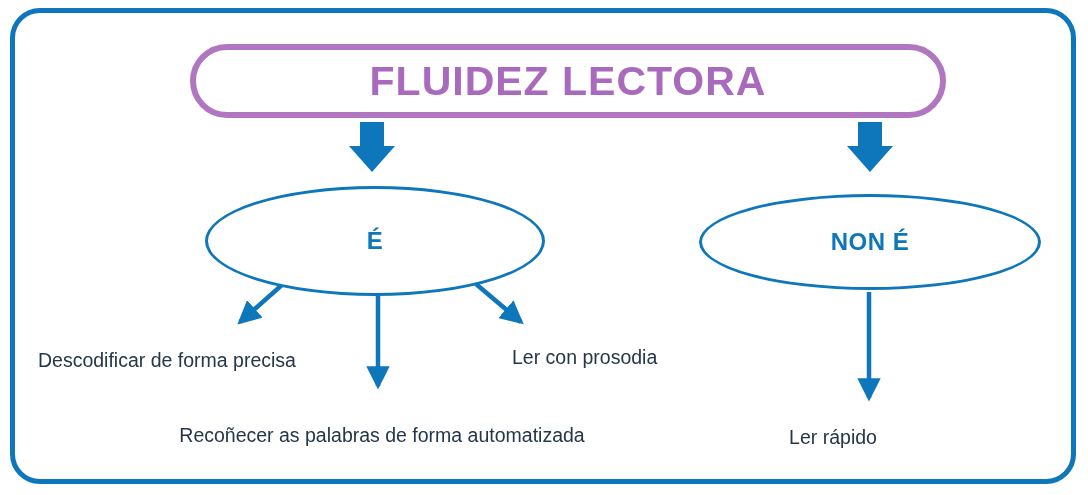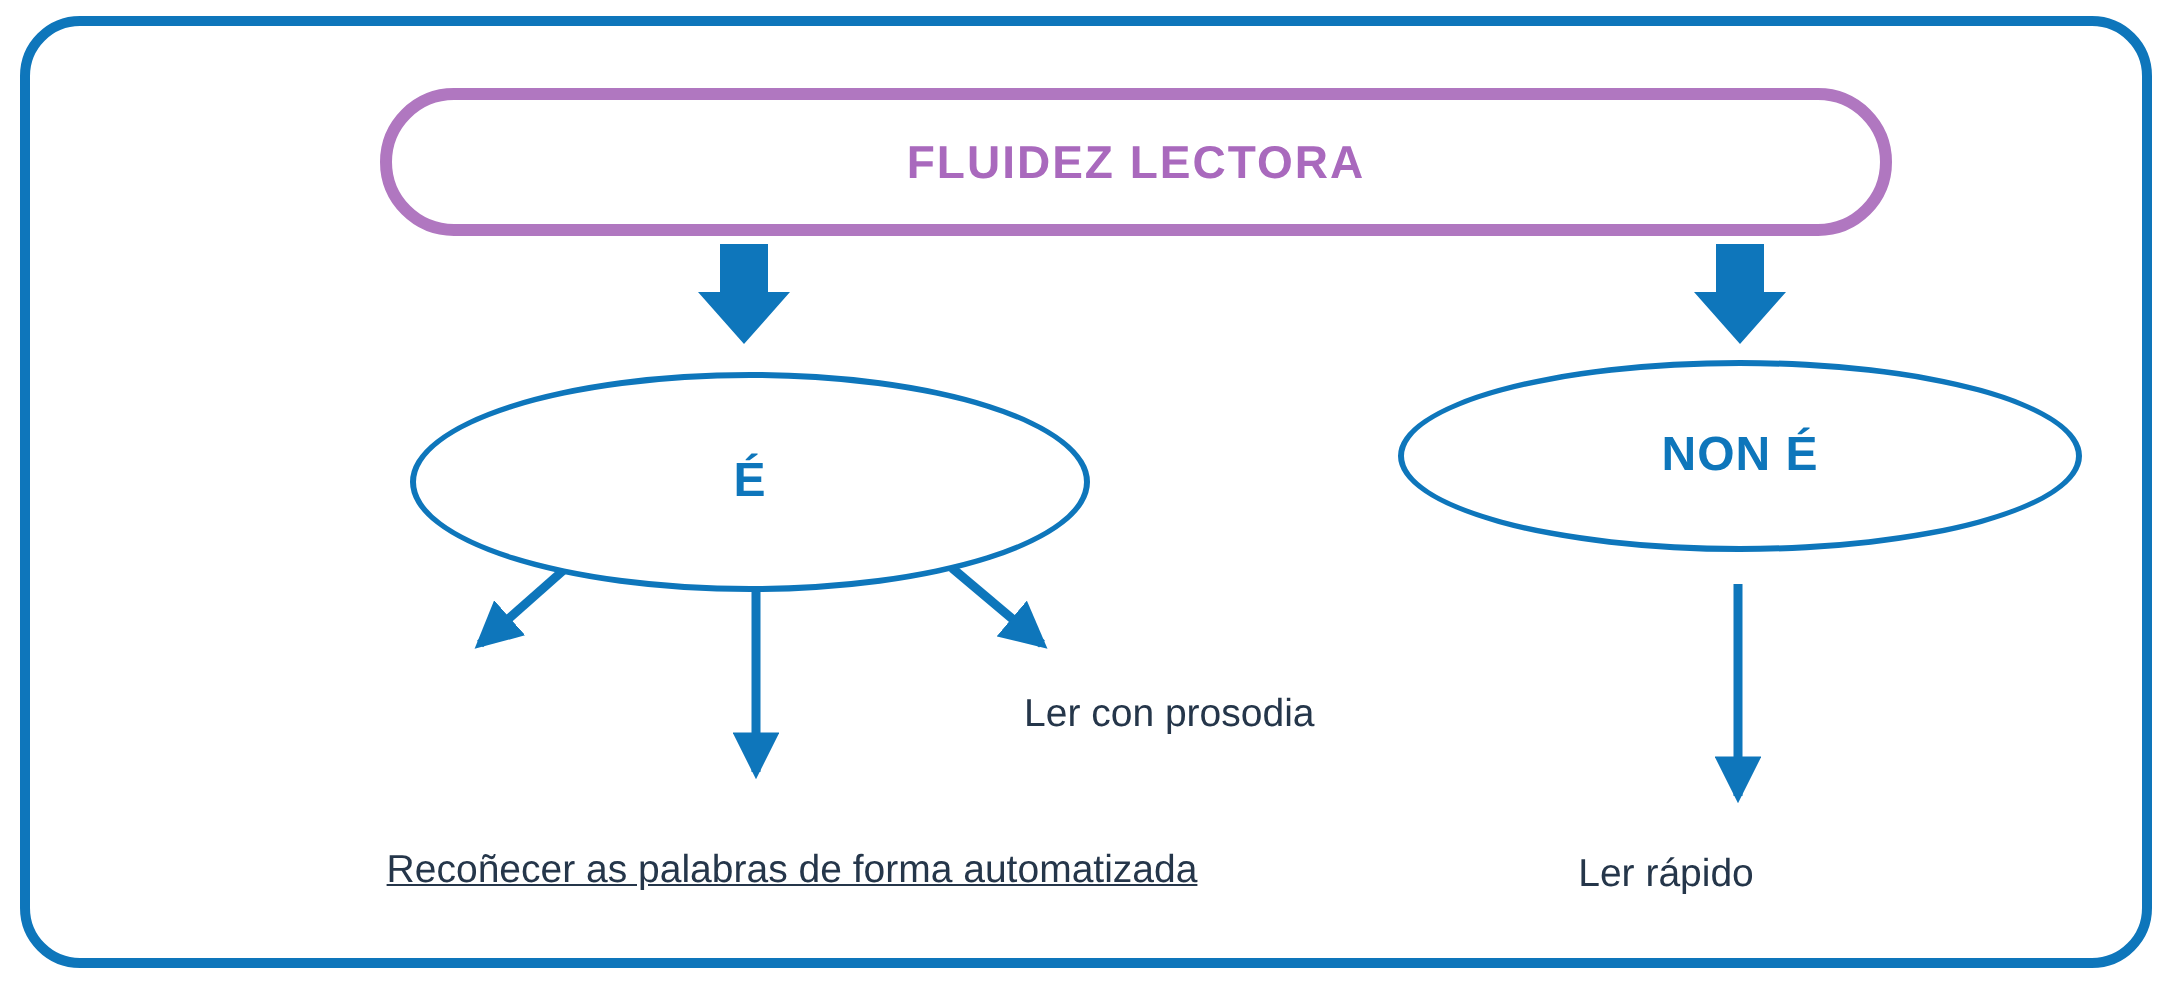"FLUIDEZ LECTORA" .title-pill span { font-size: 23px -> 41px }
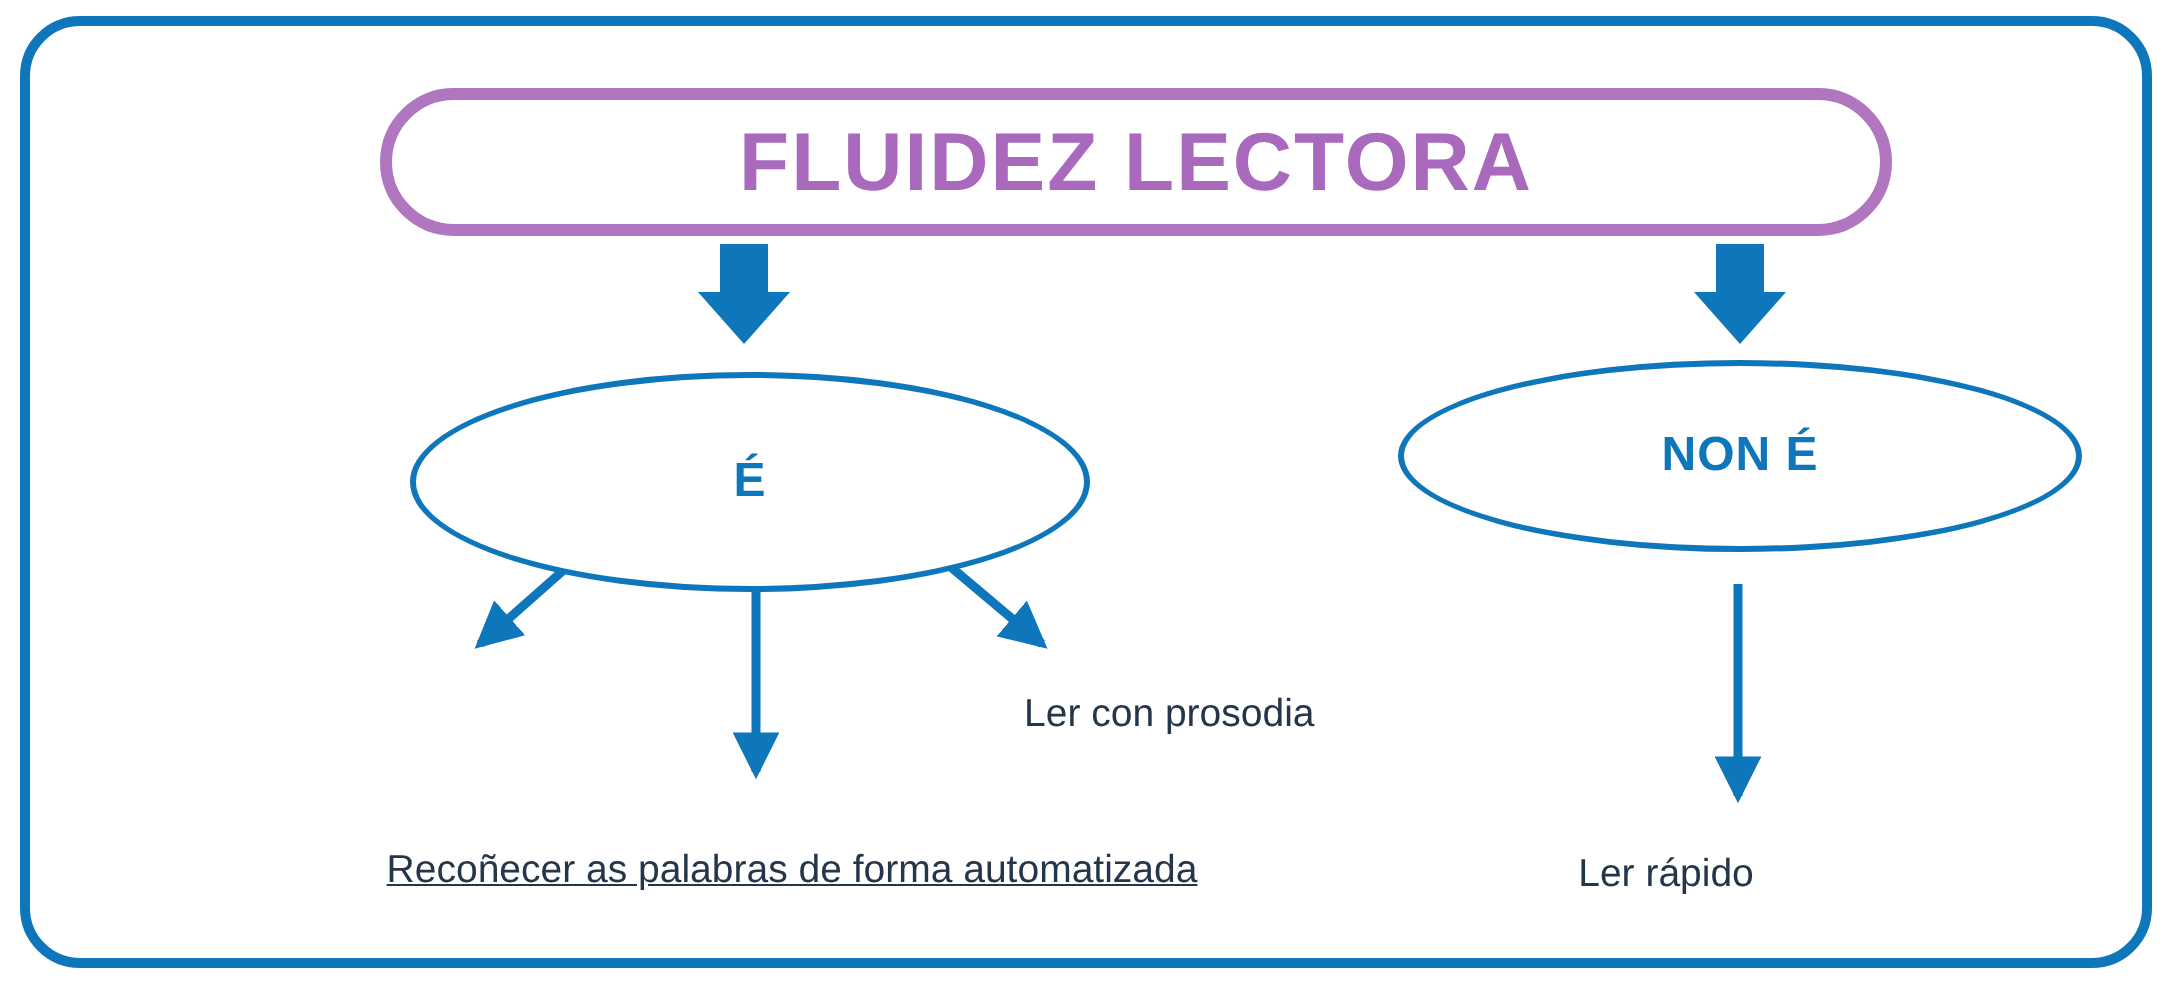"NON É" .ellipse.no { top: 180px -> 194px }
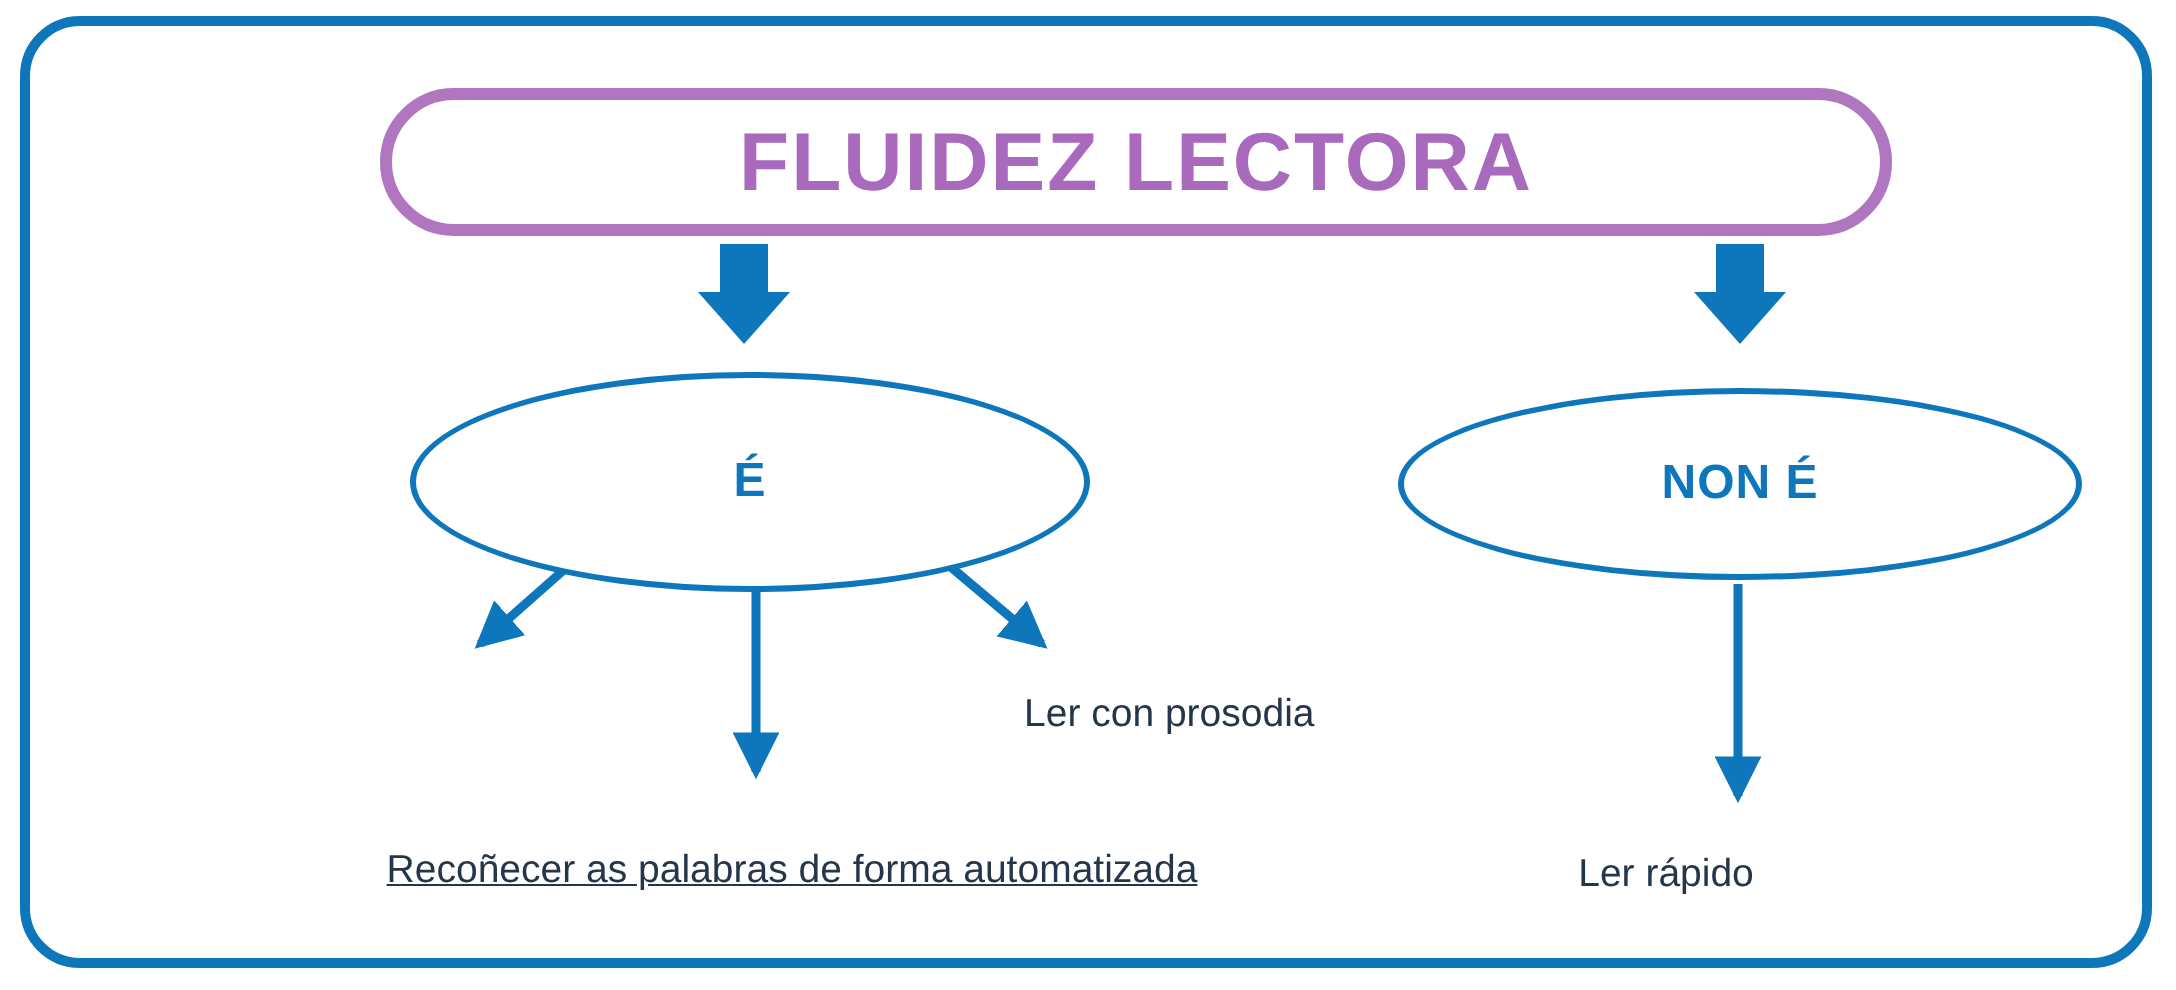"Descodificar de forma precisa" div.leaf { html: none -> <div>Descodificar de forma precisa</div> }
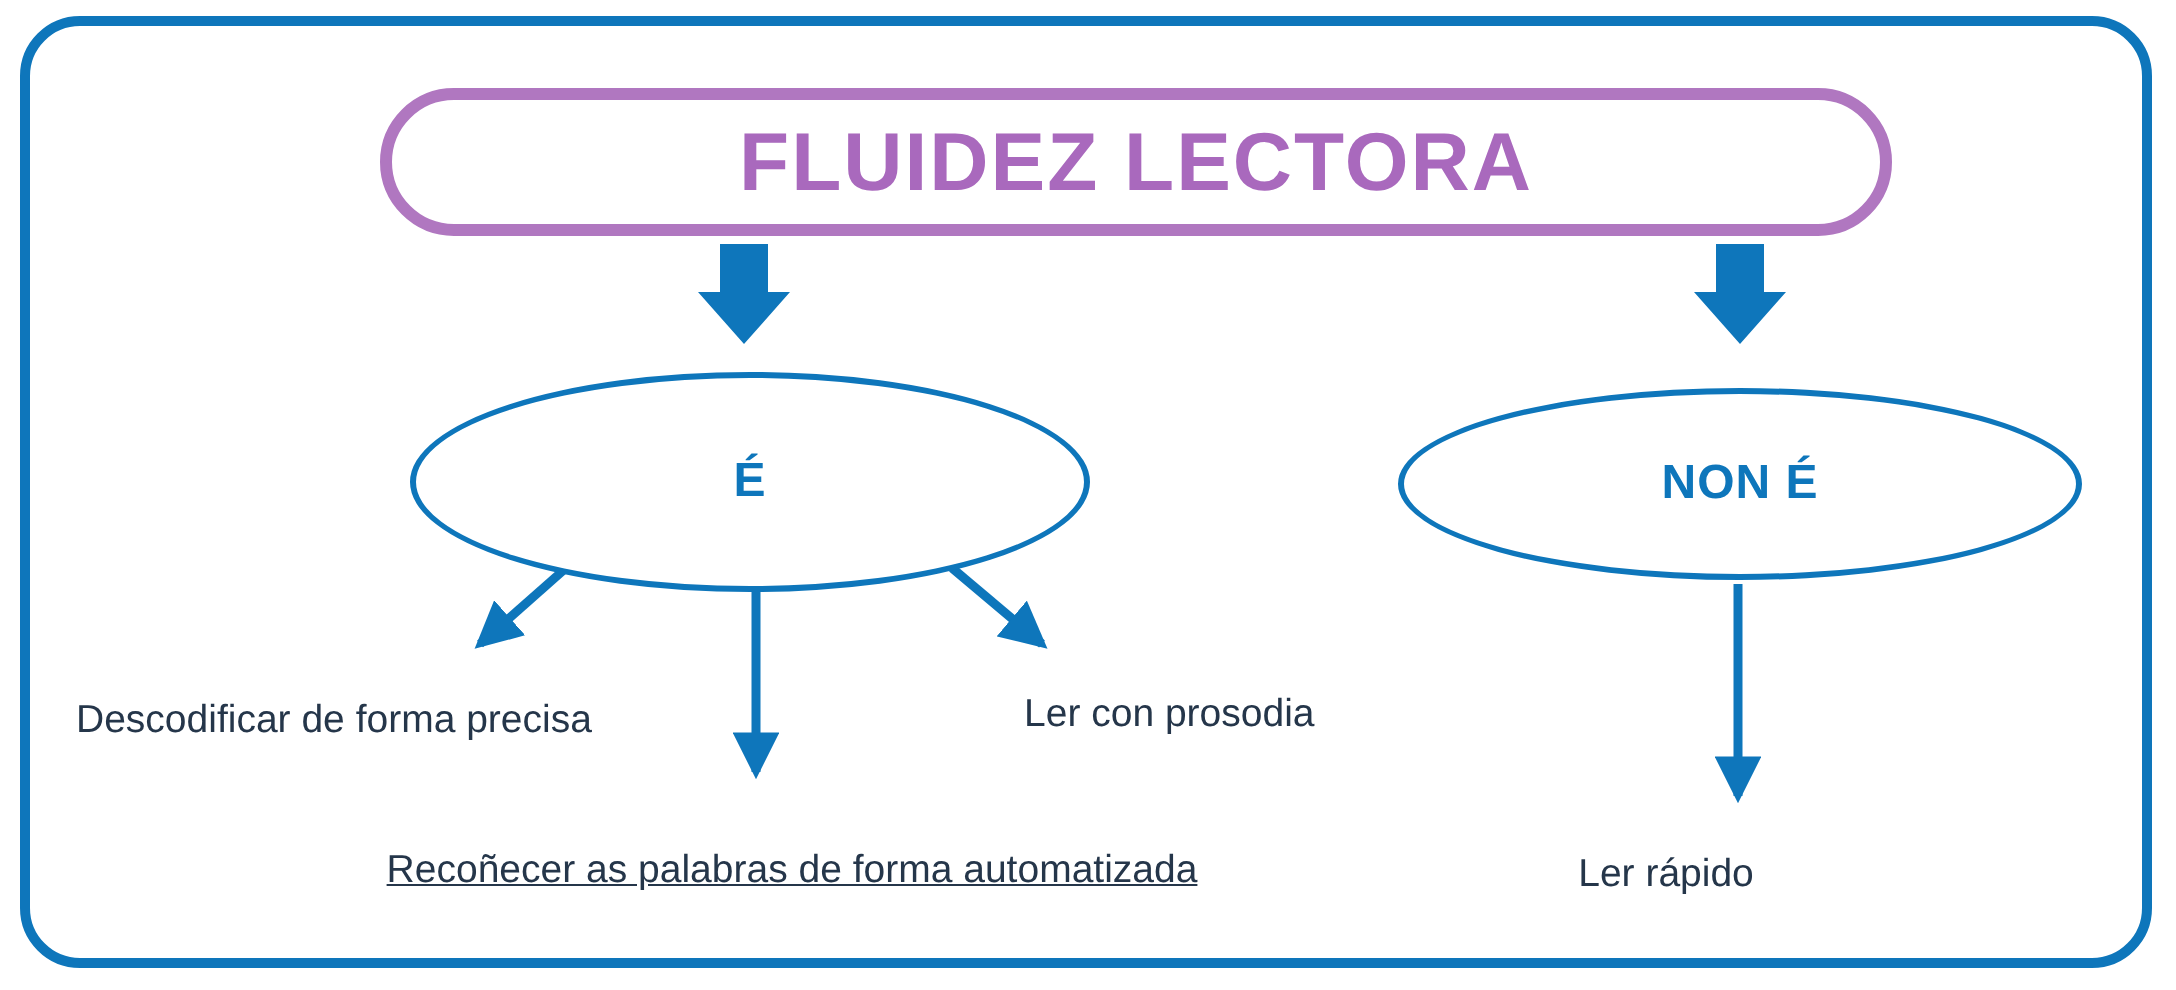"Recoñecer as palabras de forma" div.leaf { left: 156px -> 142px; text-decoration: underline -> none }
